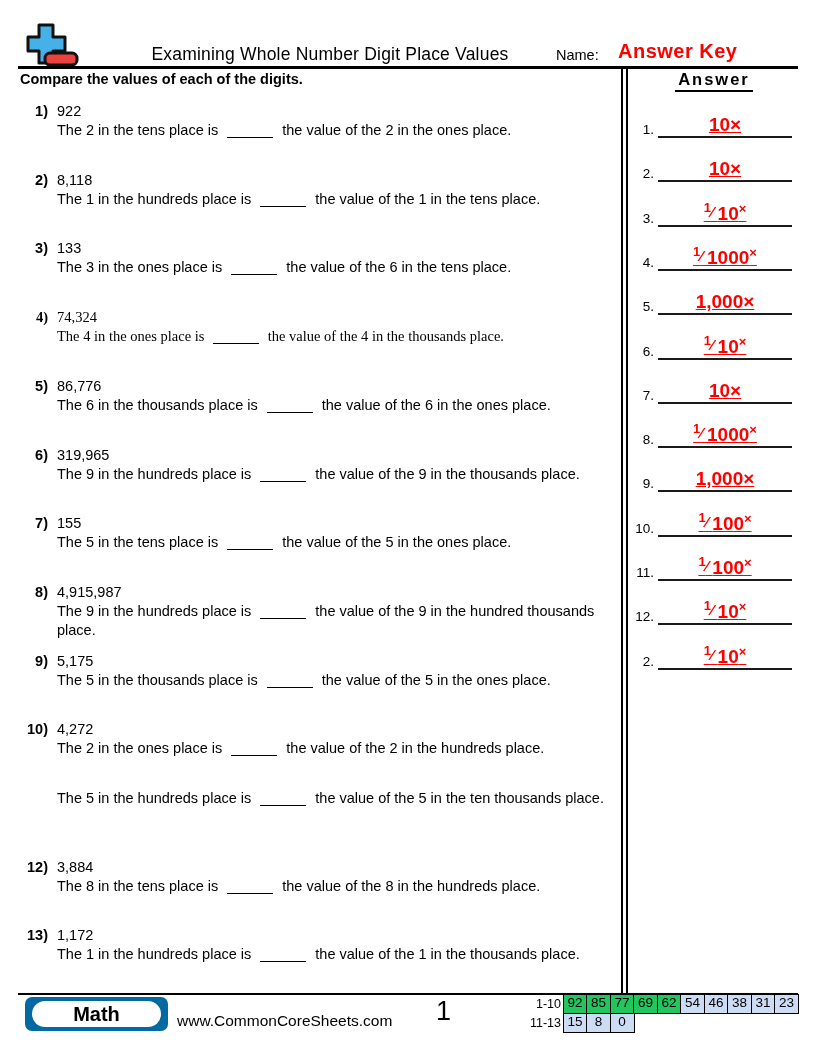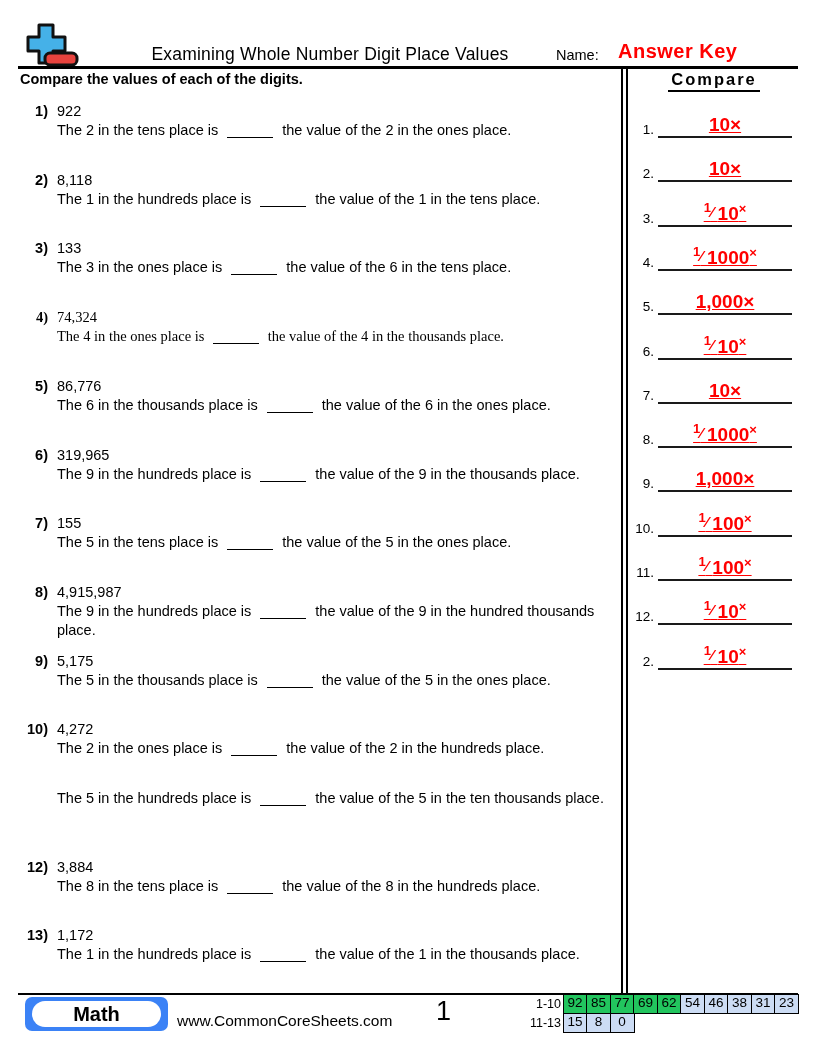"Compare" span { text: Compare -> Answer }
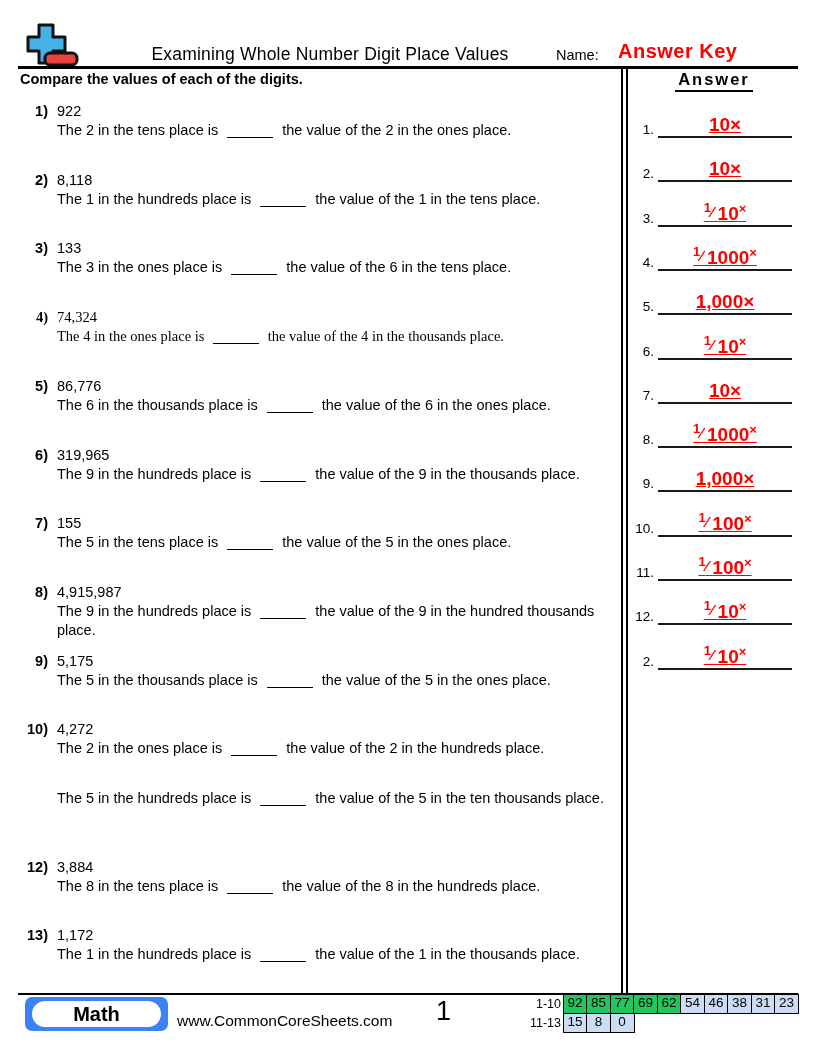"Math" .math-logo { background: #3b82f6 -> #0369a1 }
